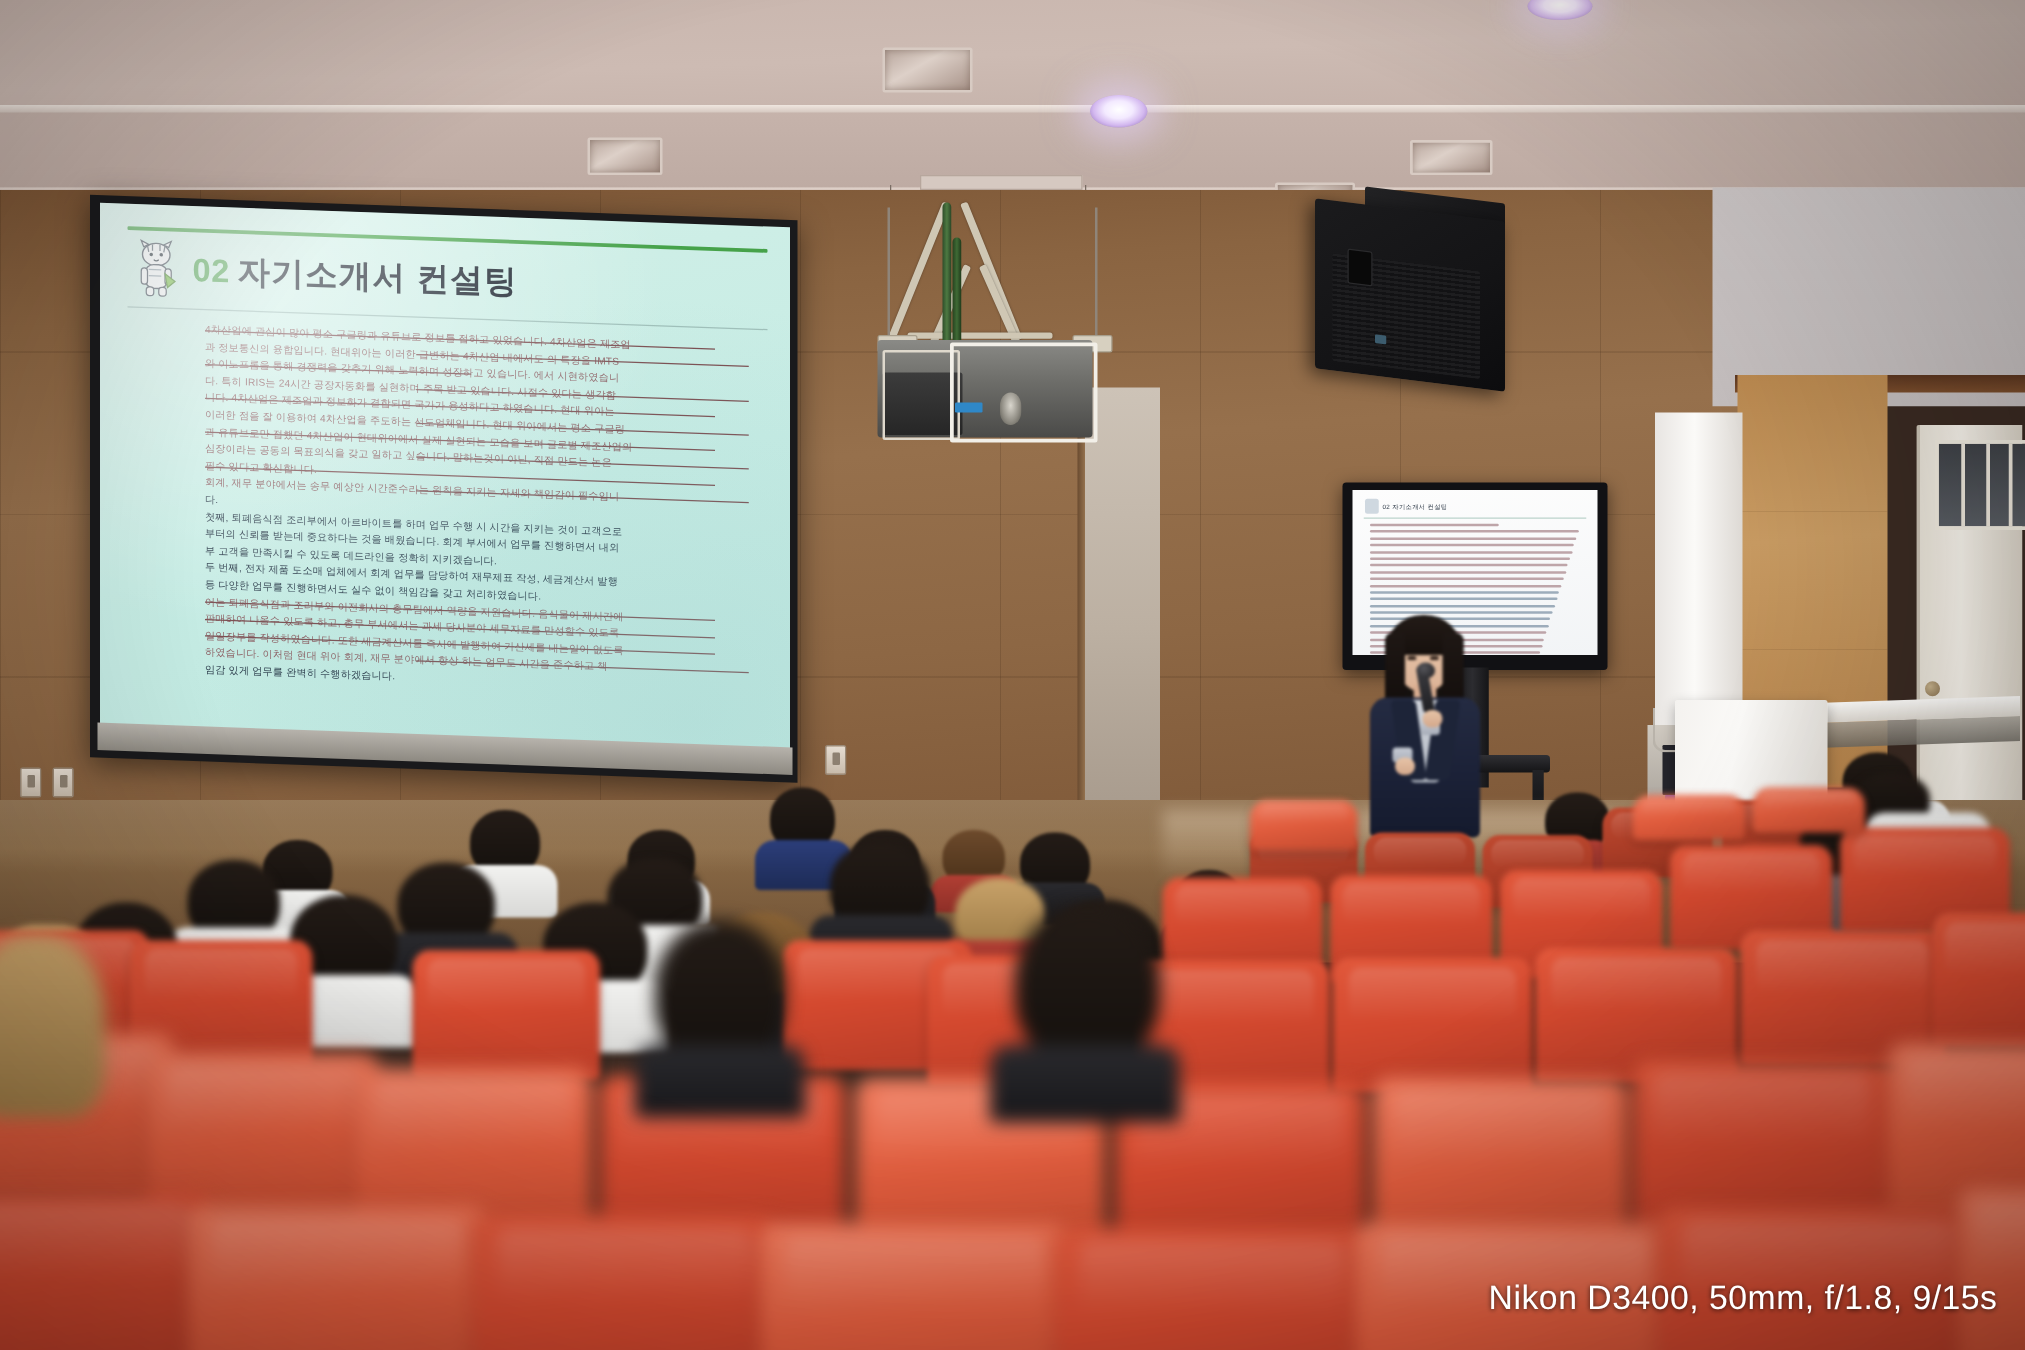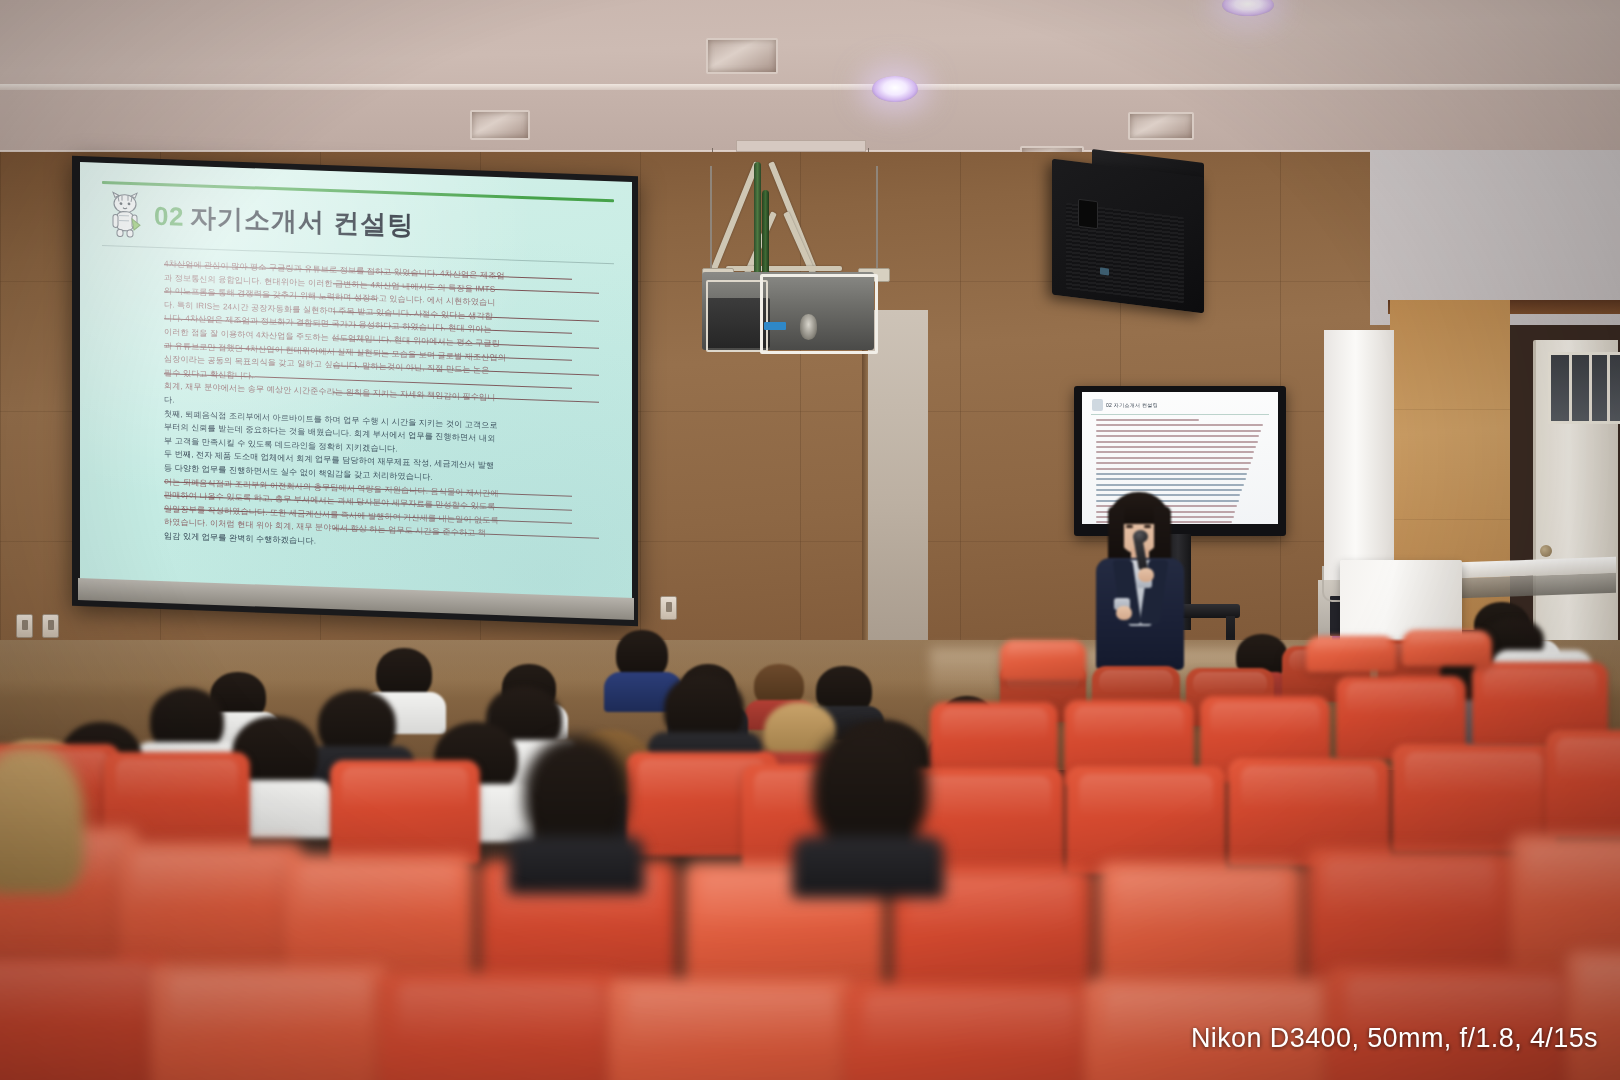"Nikon D3400, 50mm, f/1.8, 4/15s" div.cam-meta { text: 4/15s -> 9/15s }
